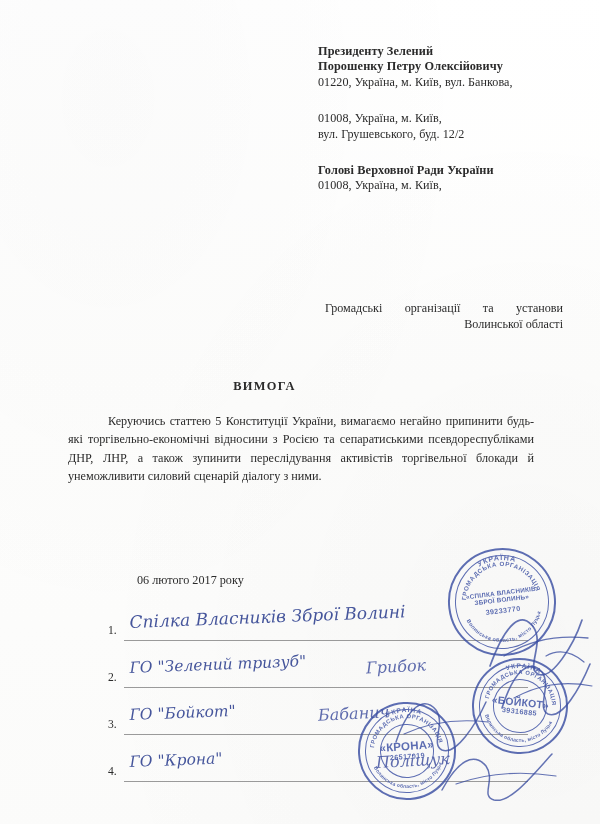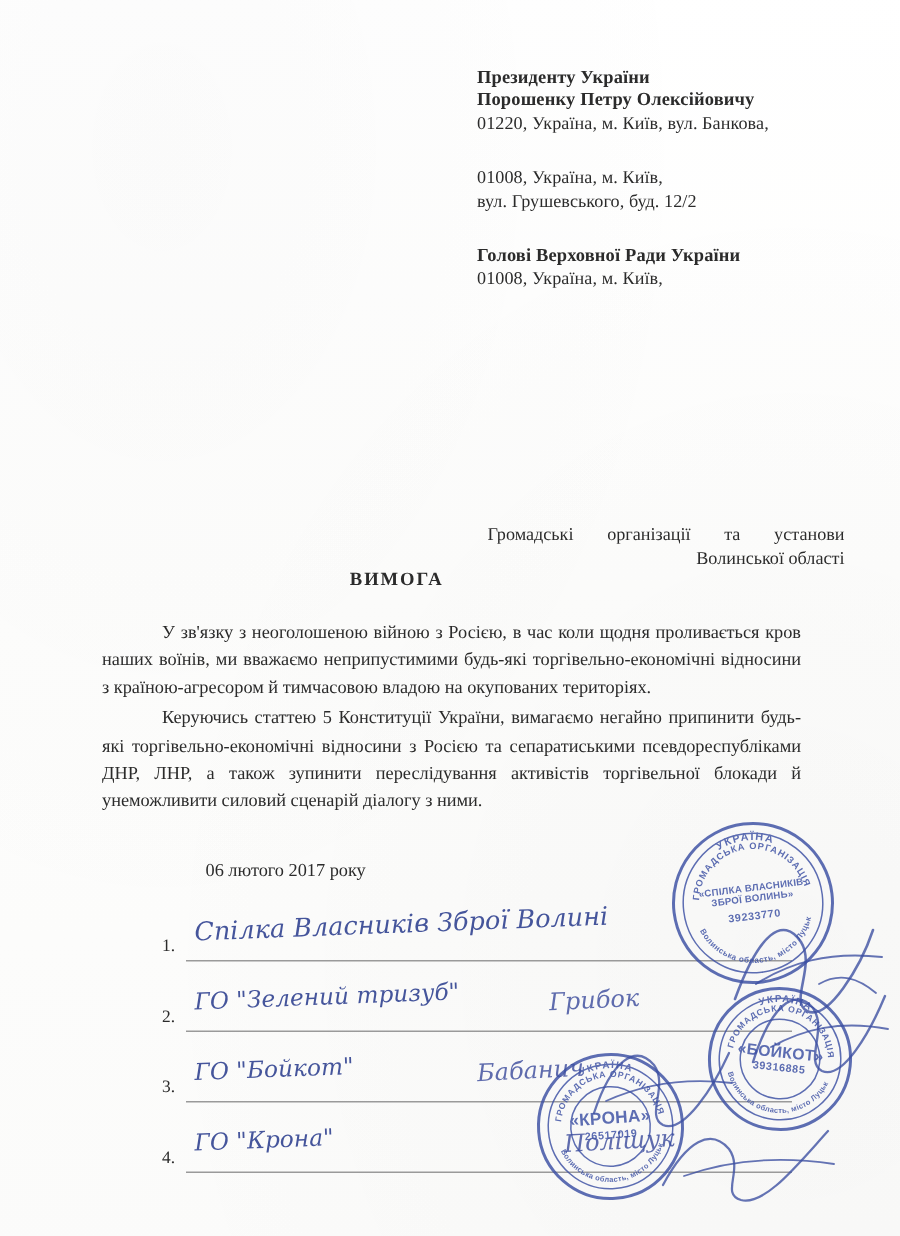"Президенту України" div.addr-bold { text: України -> Зелений }
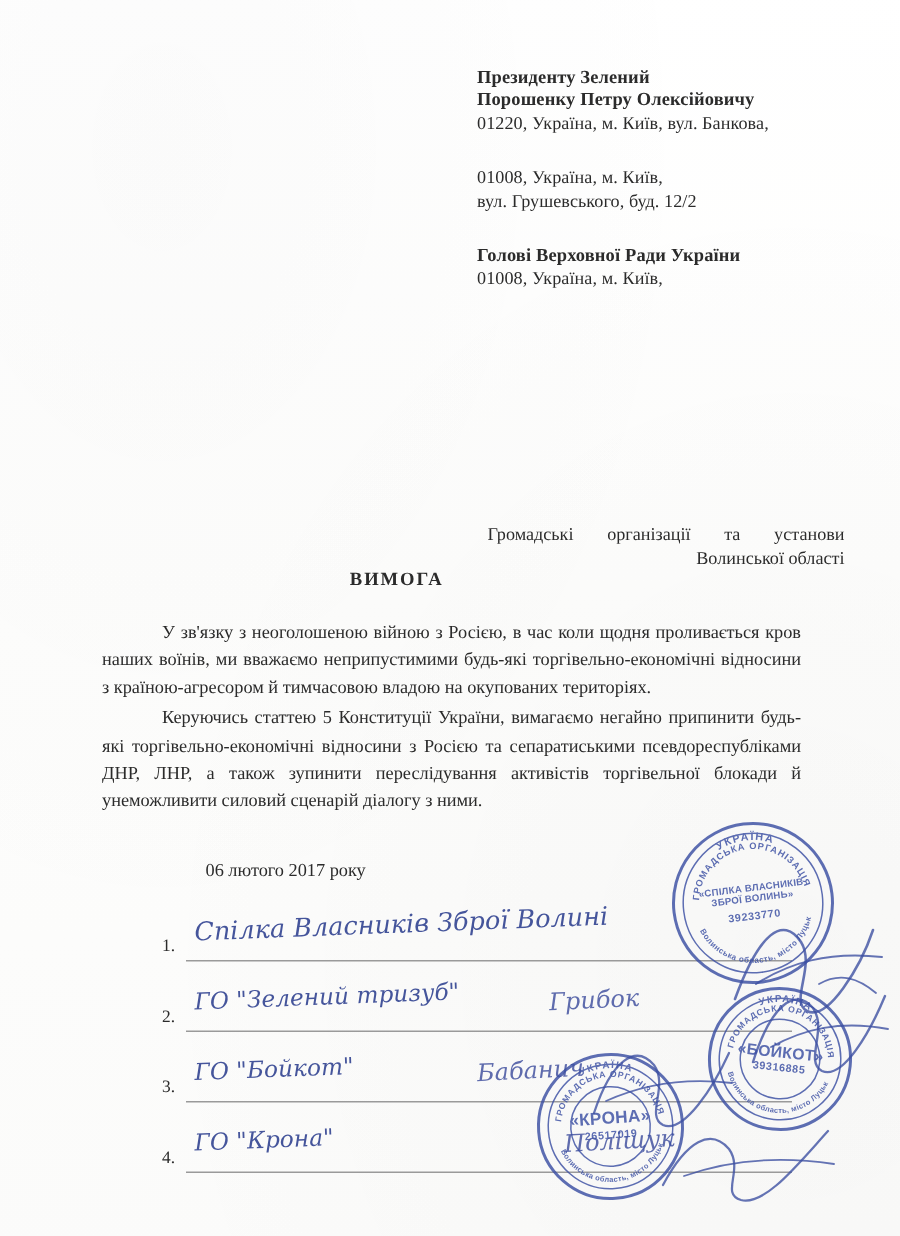"Громадські організації та установи" .org-addressee .just { margin-top: 48px -> none }
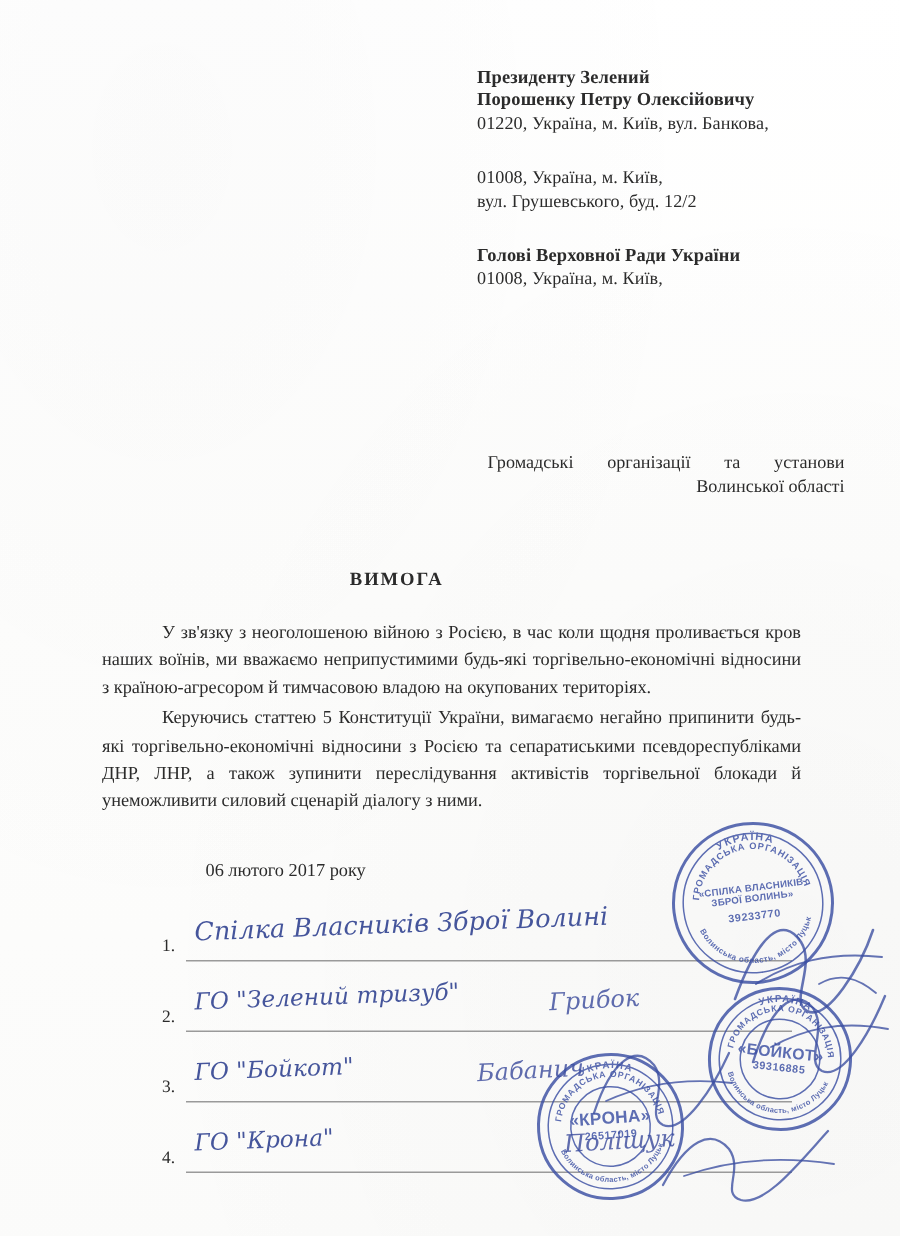"У зв'язку з неоголошеною війною" p.para { html: <p>У зв'язку з неоголошеною війною з Росією, в час коли щодня проливається кров наших воїнів, ми вважаємо неприпустимими будь-які торгівельно-економічні відносини з країною-агресором й тимчасовою владою на окупованих територіях.</p> -> none }
